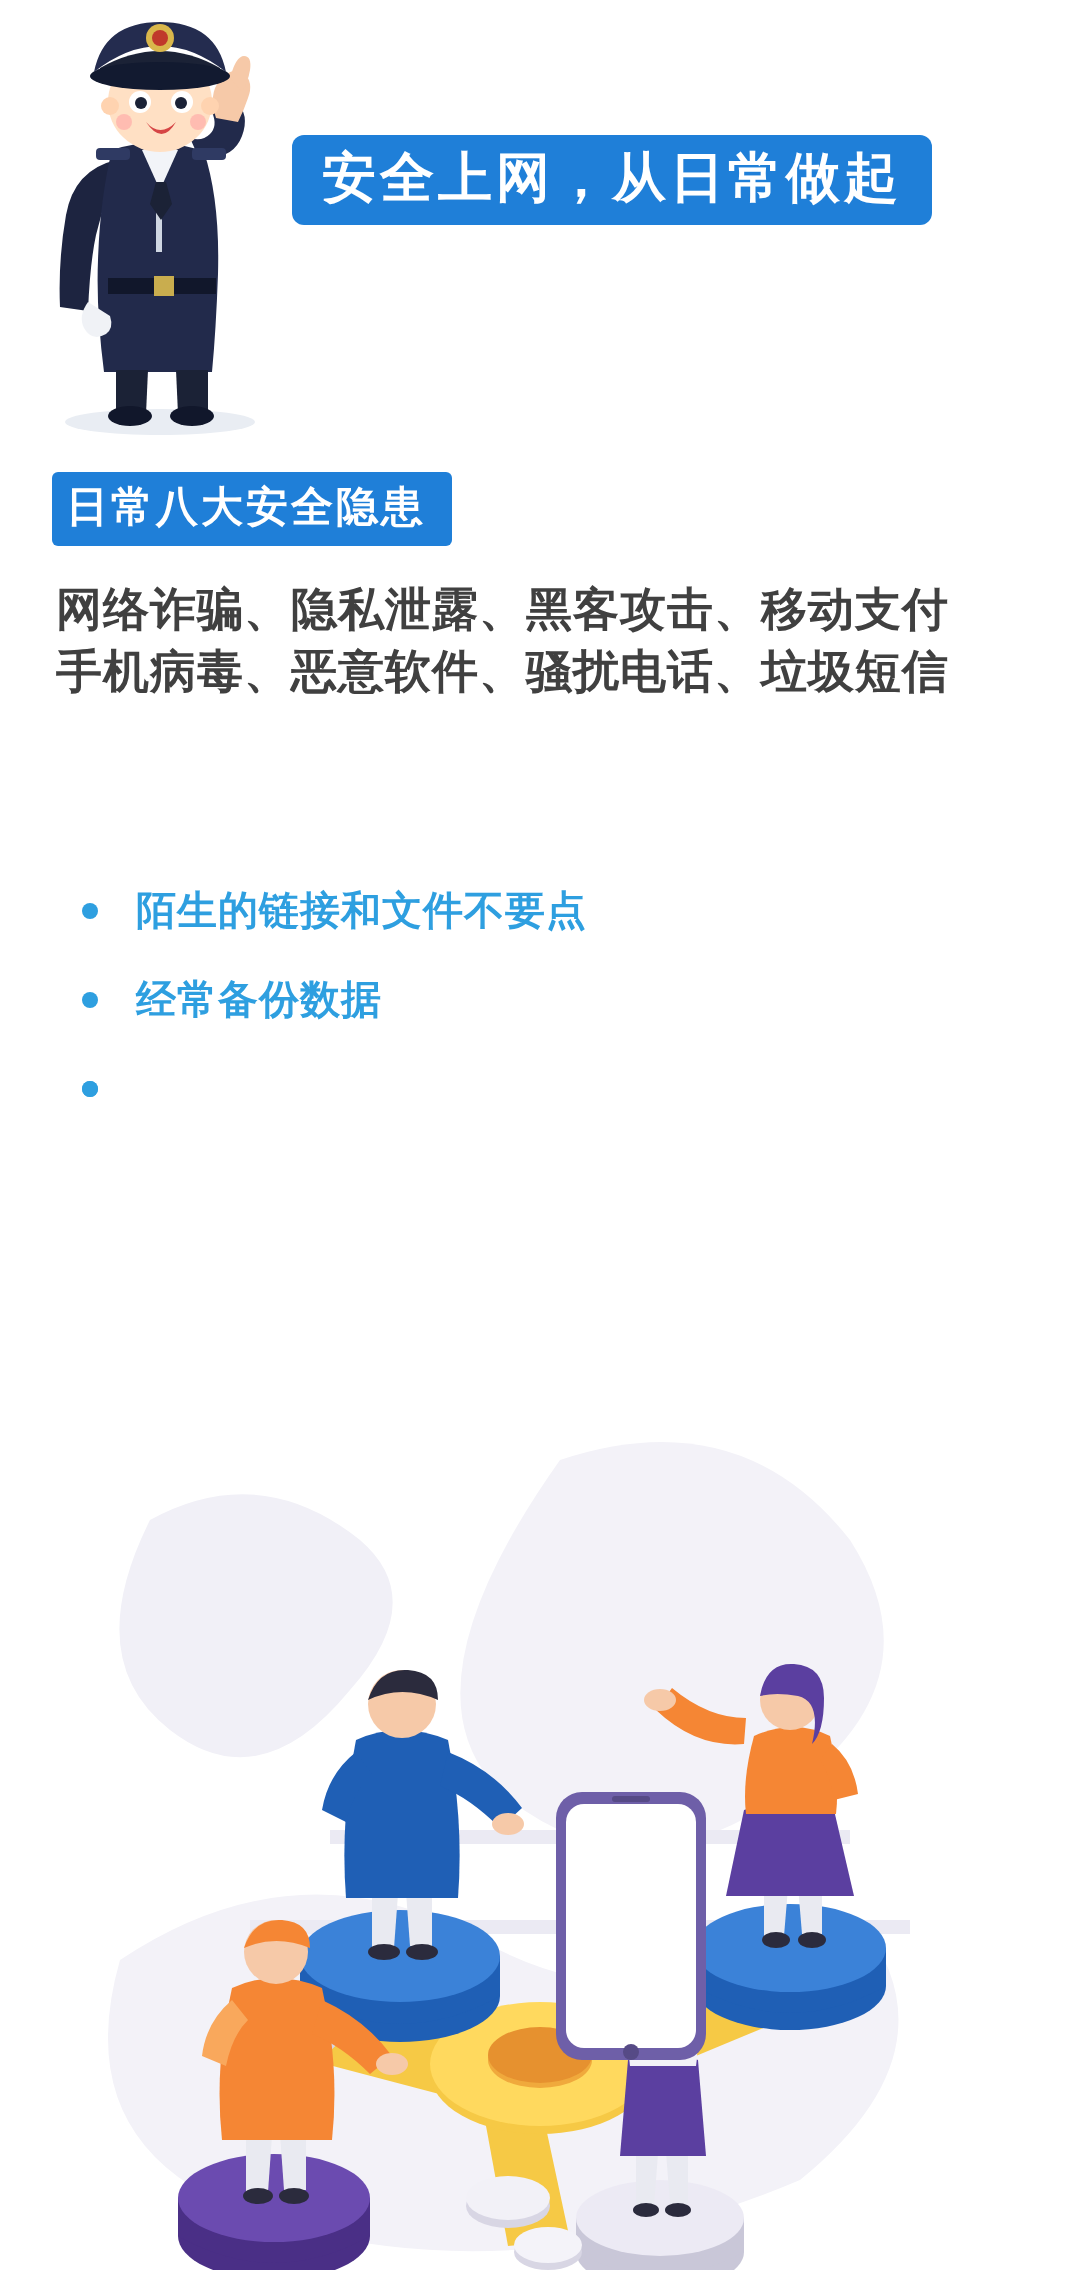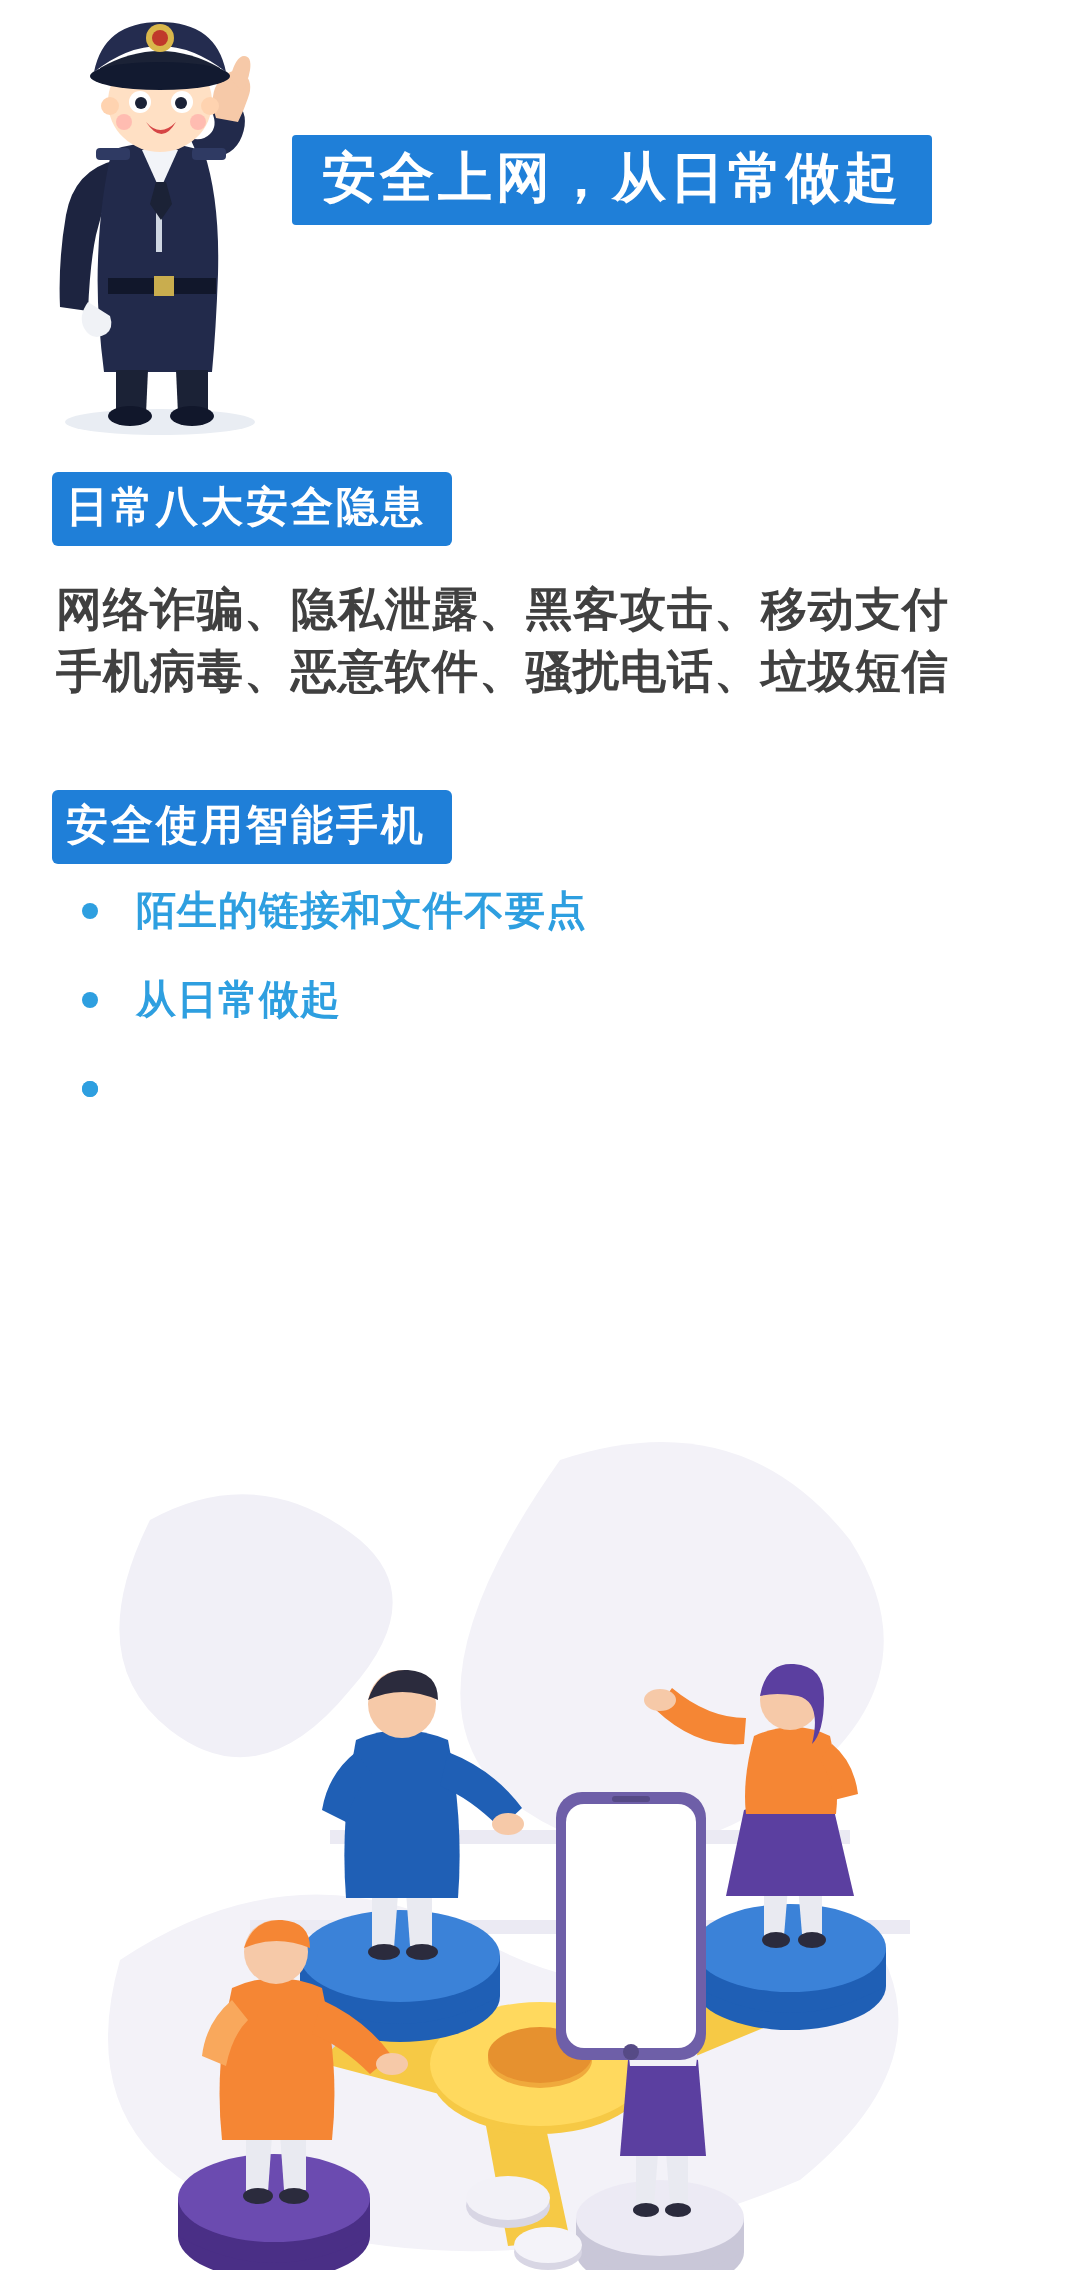"安全上网，从日常做起" .title-banner { border-radius: 4px -> 12px }
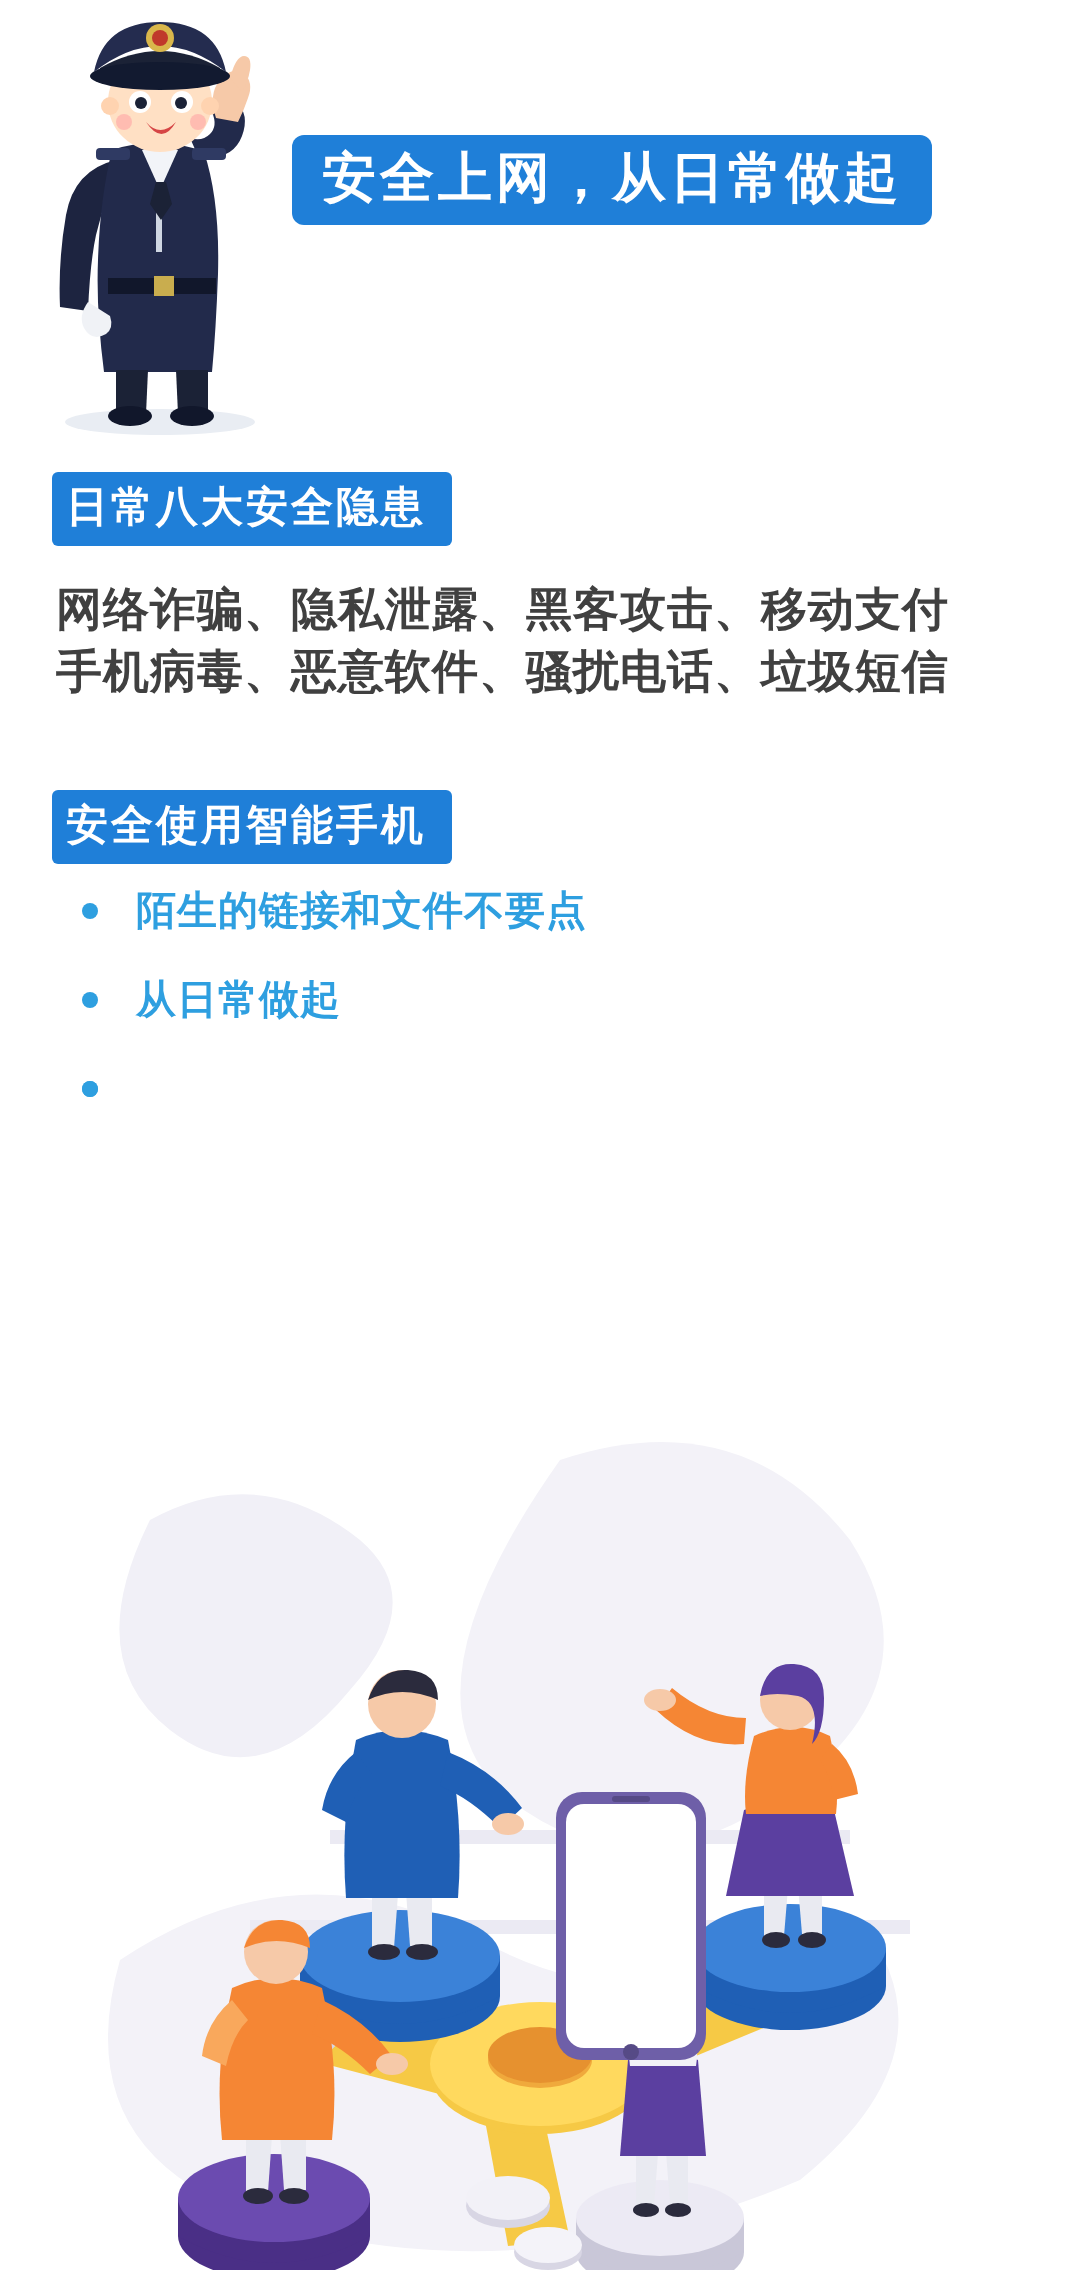"安全使用智能手机" div.section-chip { html: <div>安全使用智能手机</div> -> none }
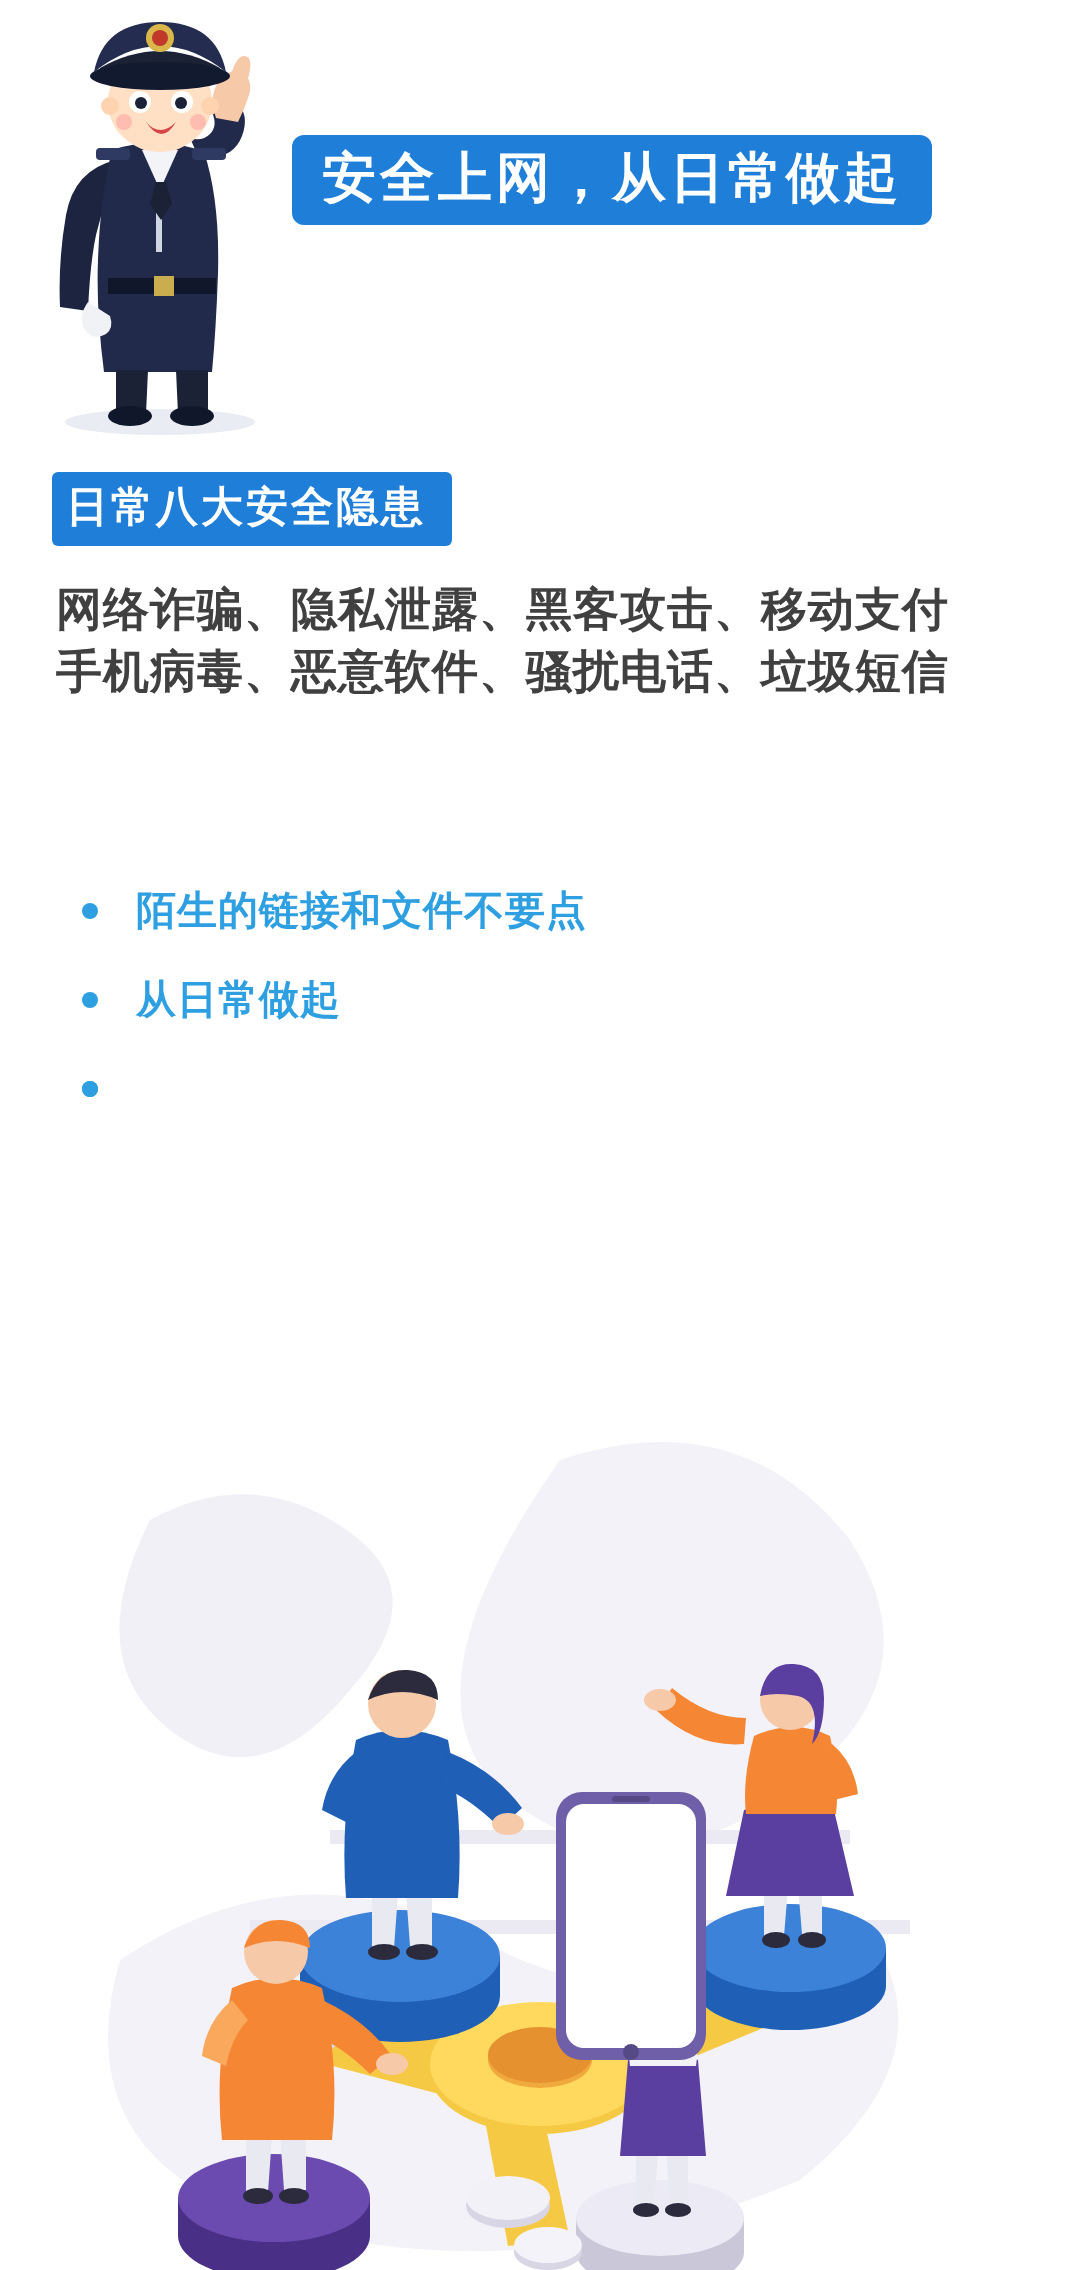"从日常做起" span { text: 从日常做起 -> 经常备份数据 }
